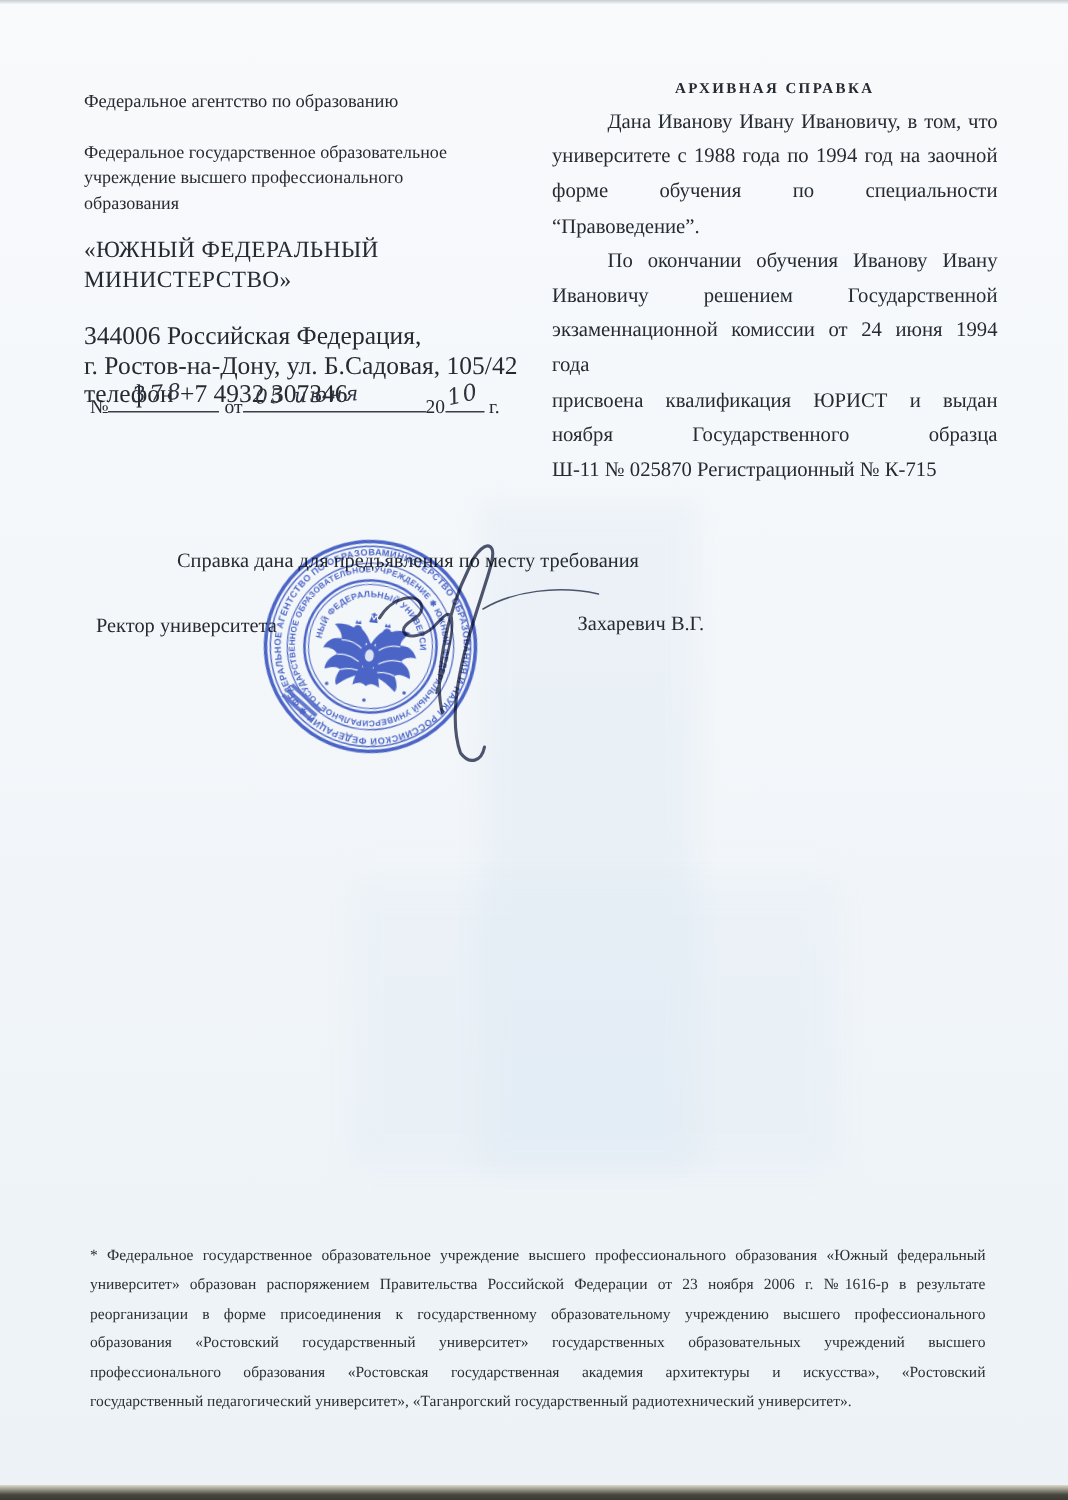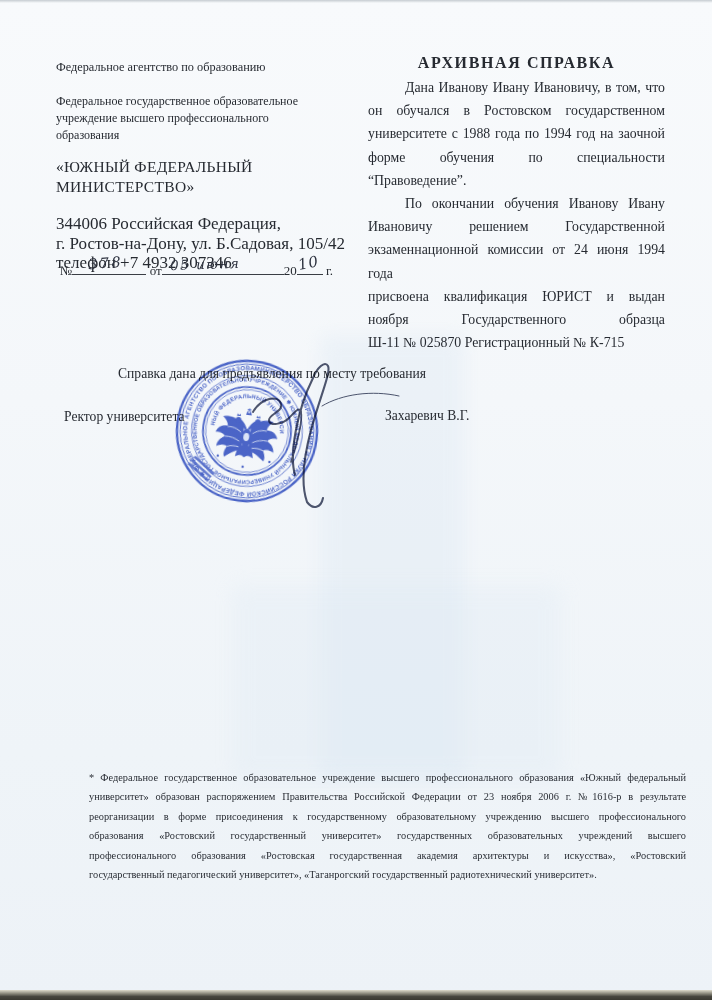"АРХИВНАЯ СПРАВКА" .title { font-size: 16px -> 10px }
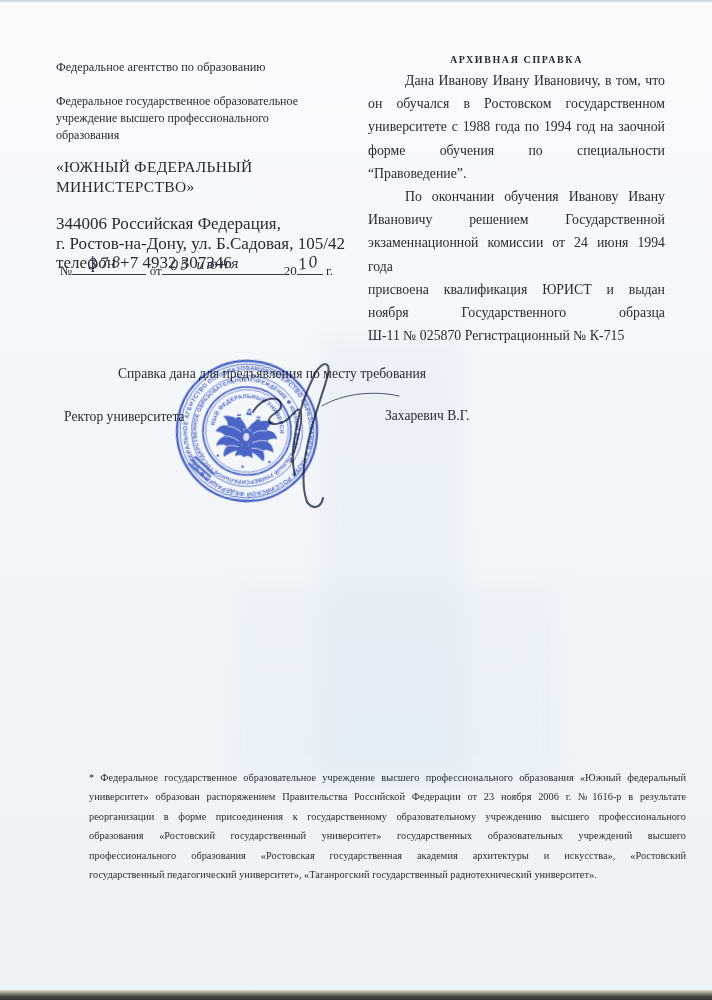"он обучался в Ростовском государственном" div.ln { html: <div>он обучался в Ростовском государственном</div> -> none }
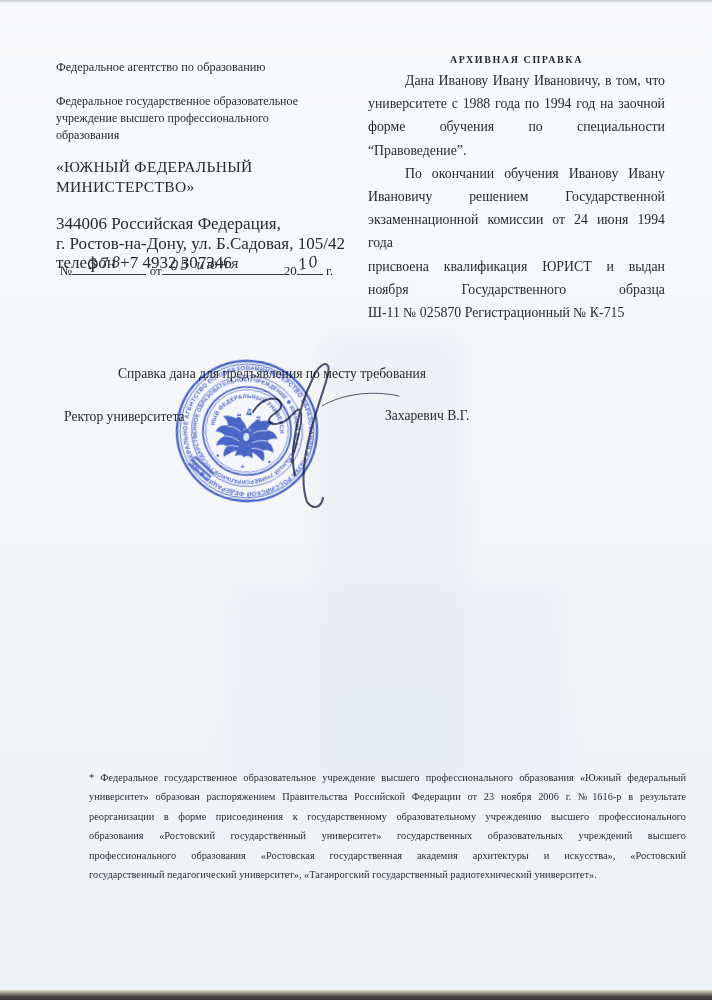"* Федеральное государственное" .footnote { margin-left: 29px -> none; top: 768px -> 828px }
